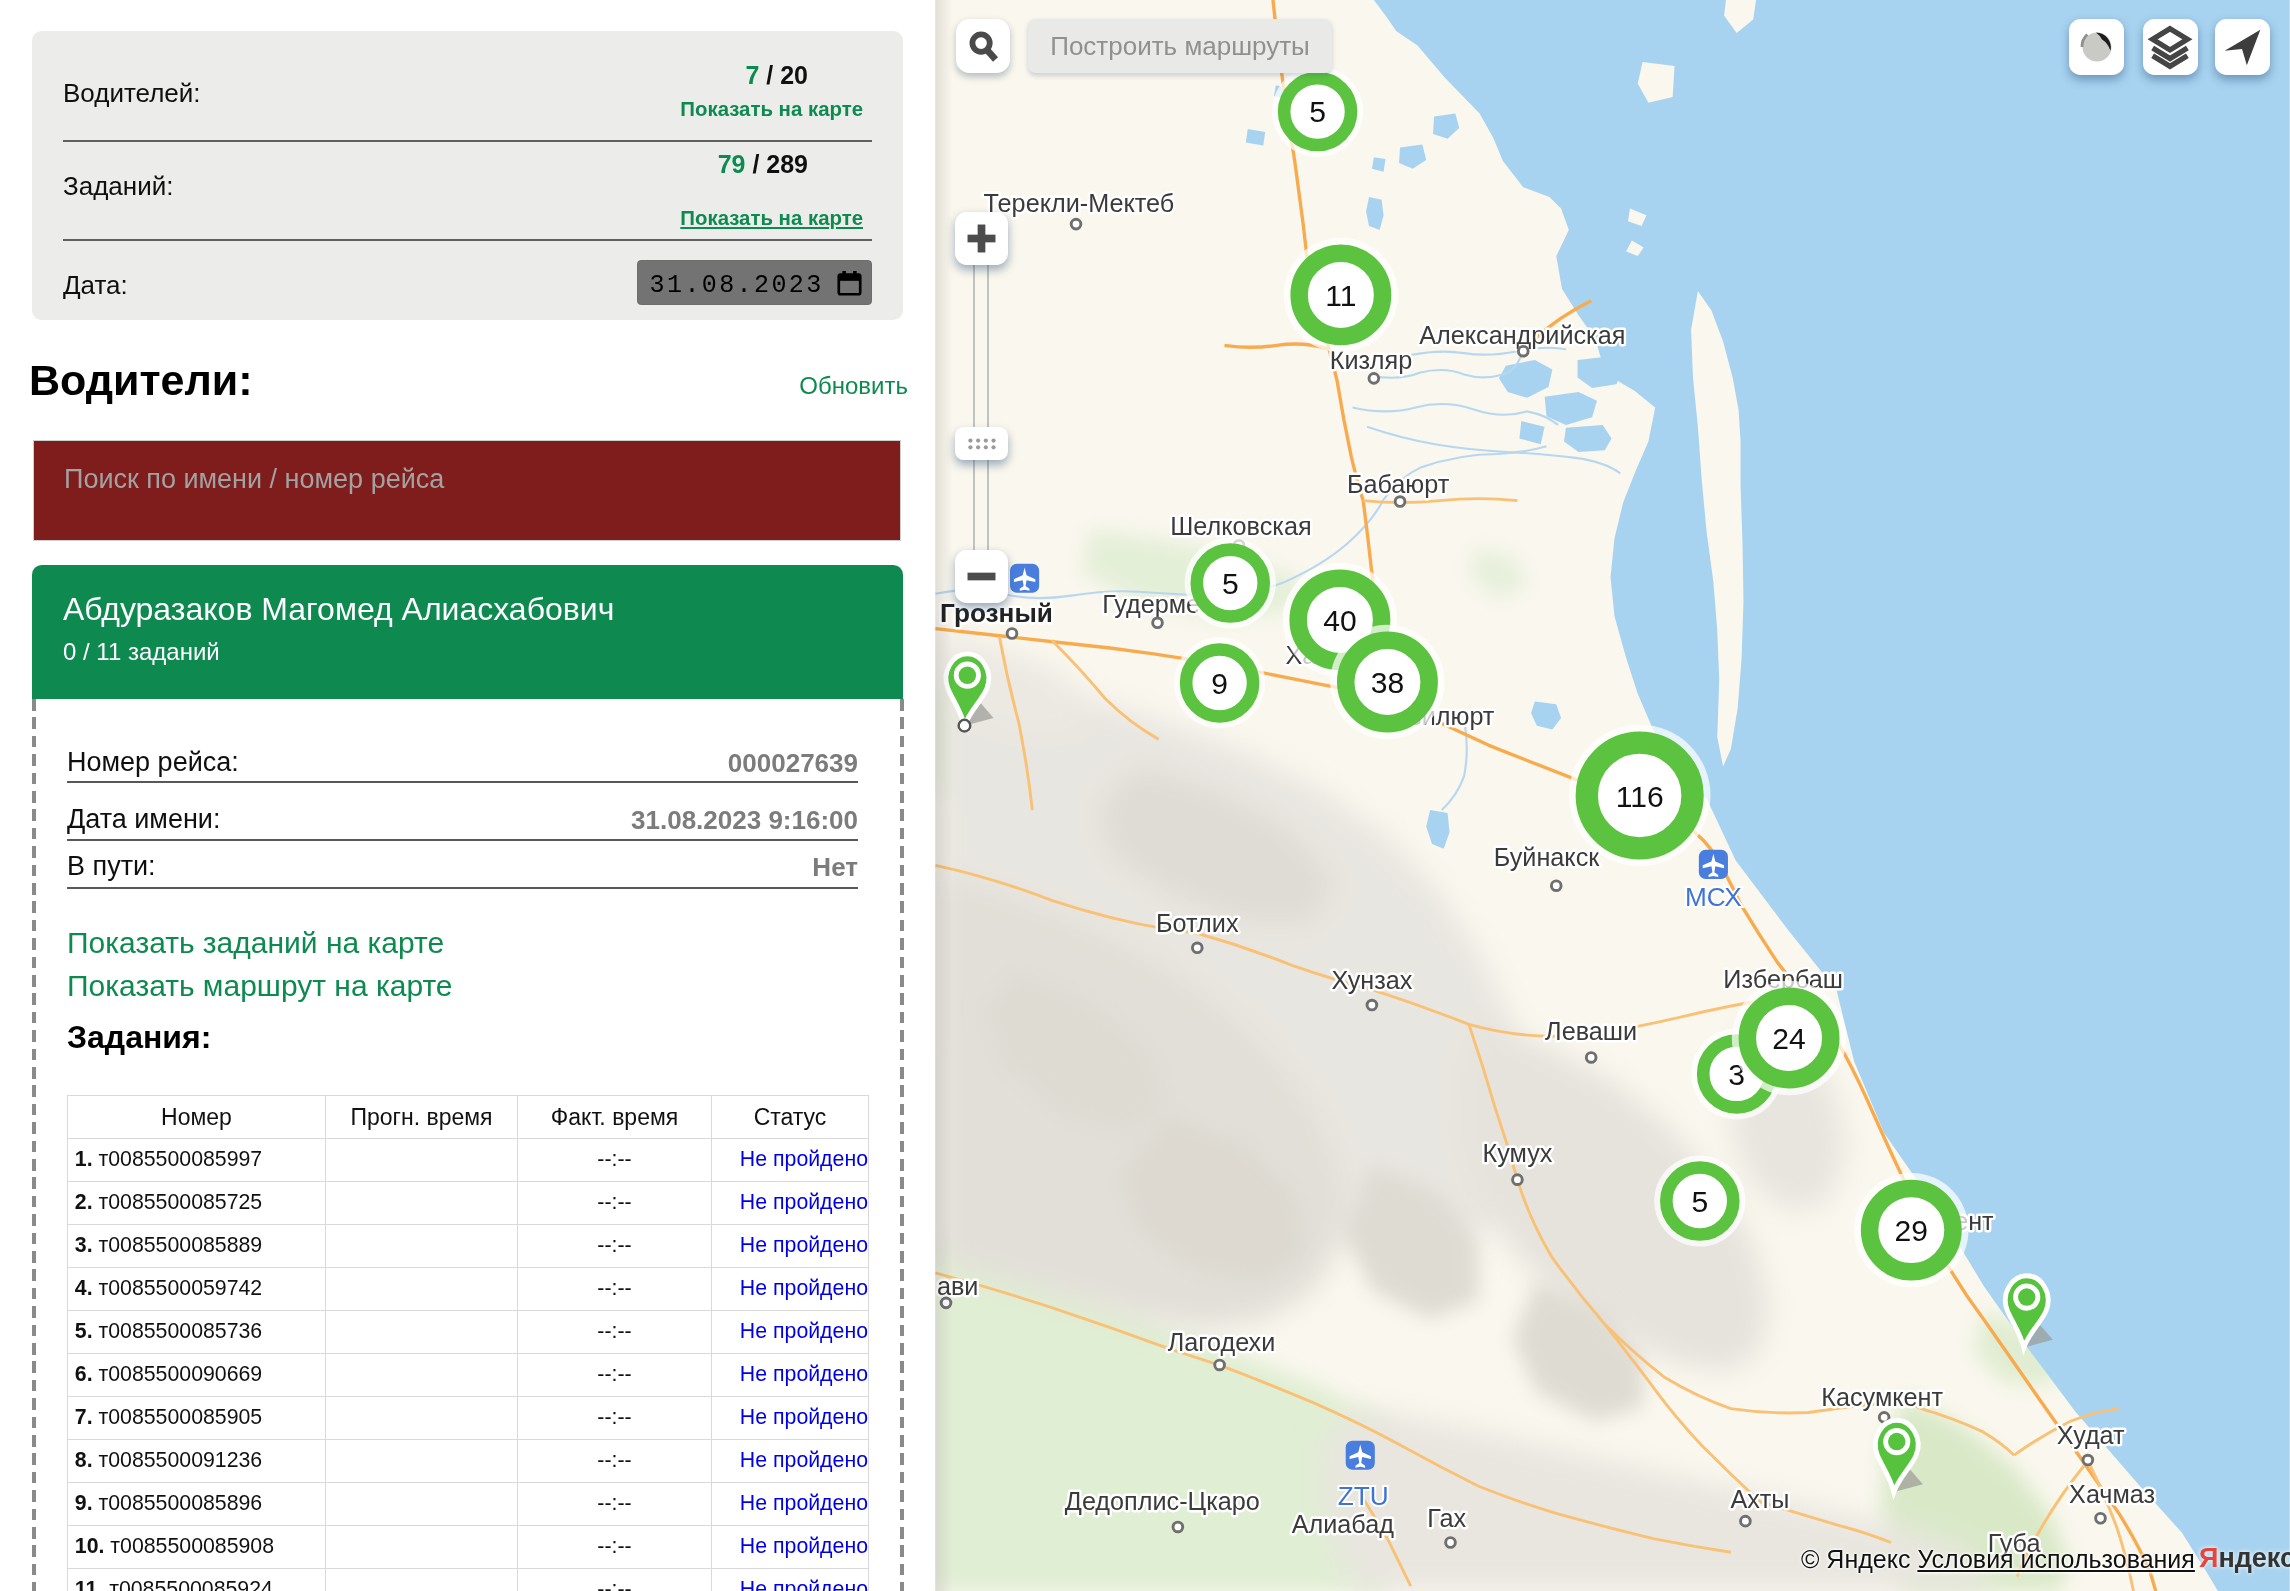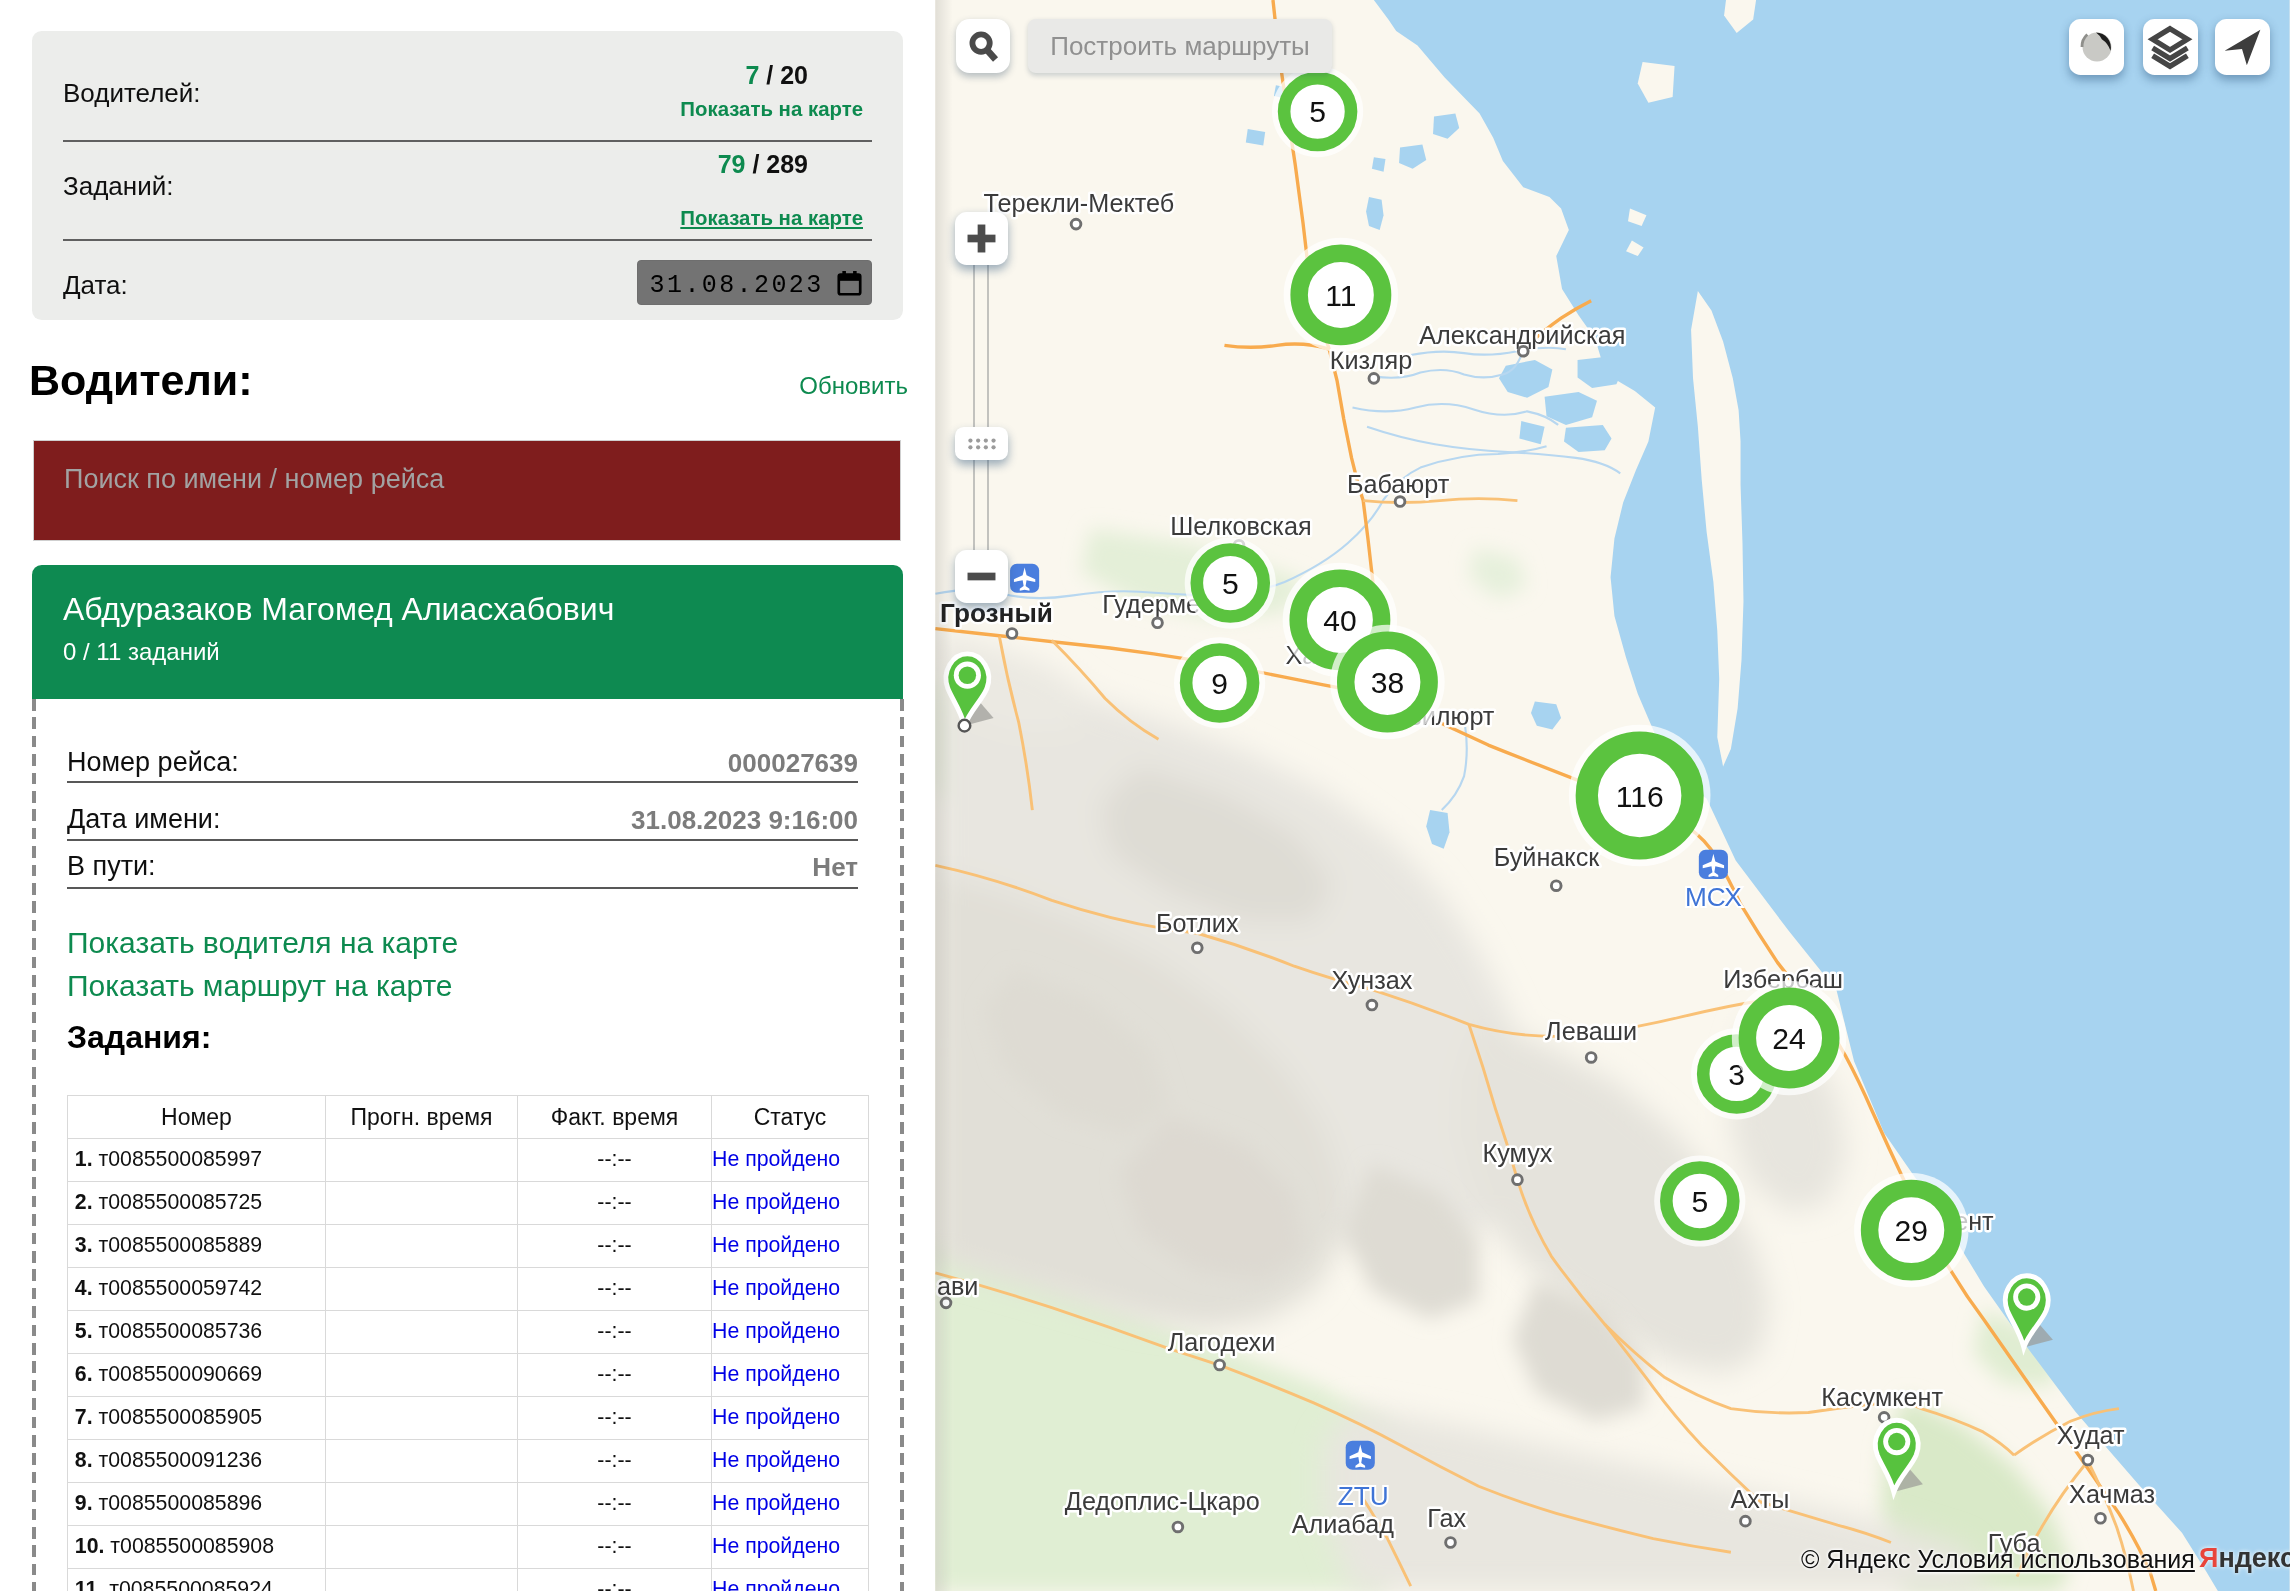"Показать водителя на карте" div.glink { text: водителя -> заданий }
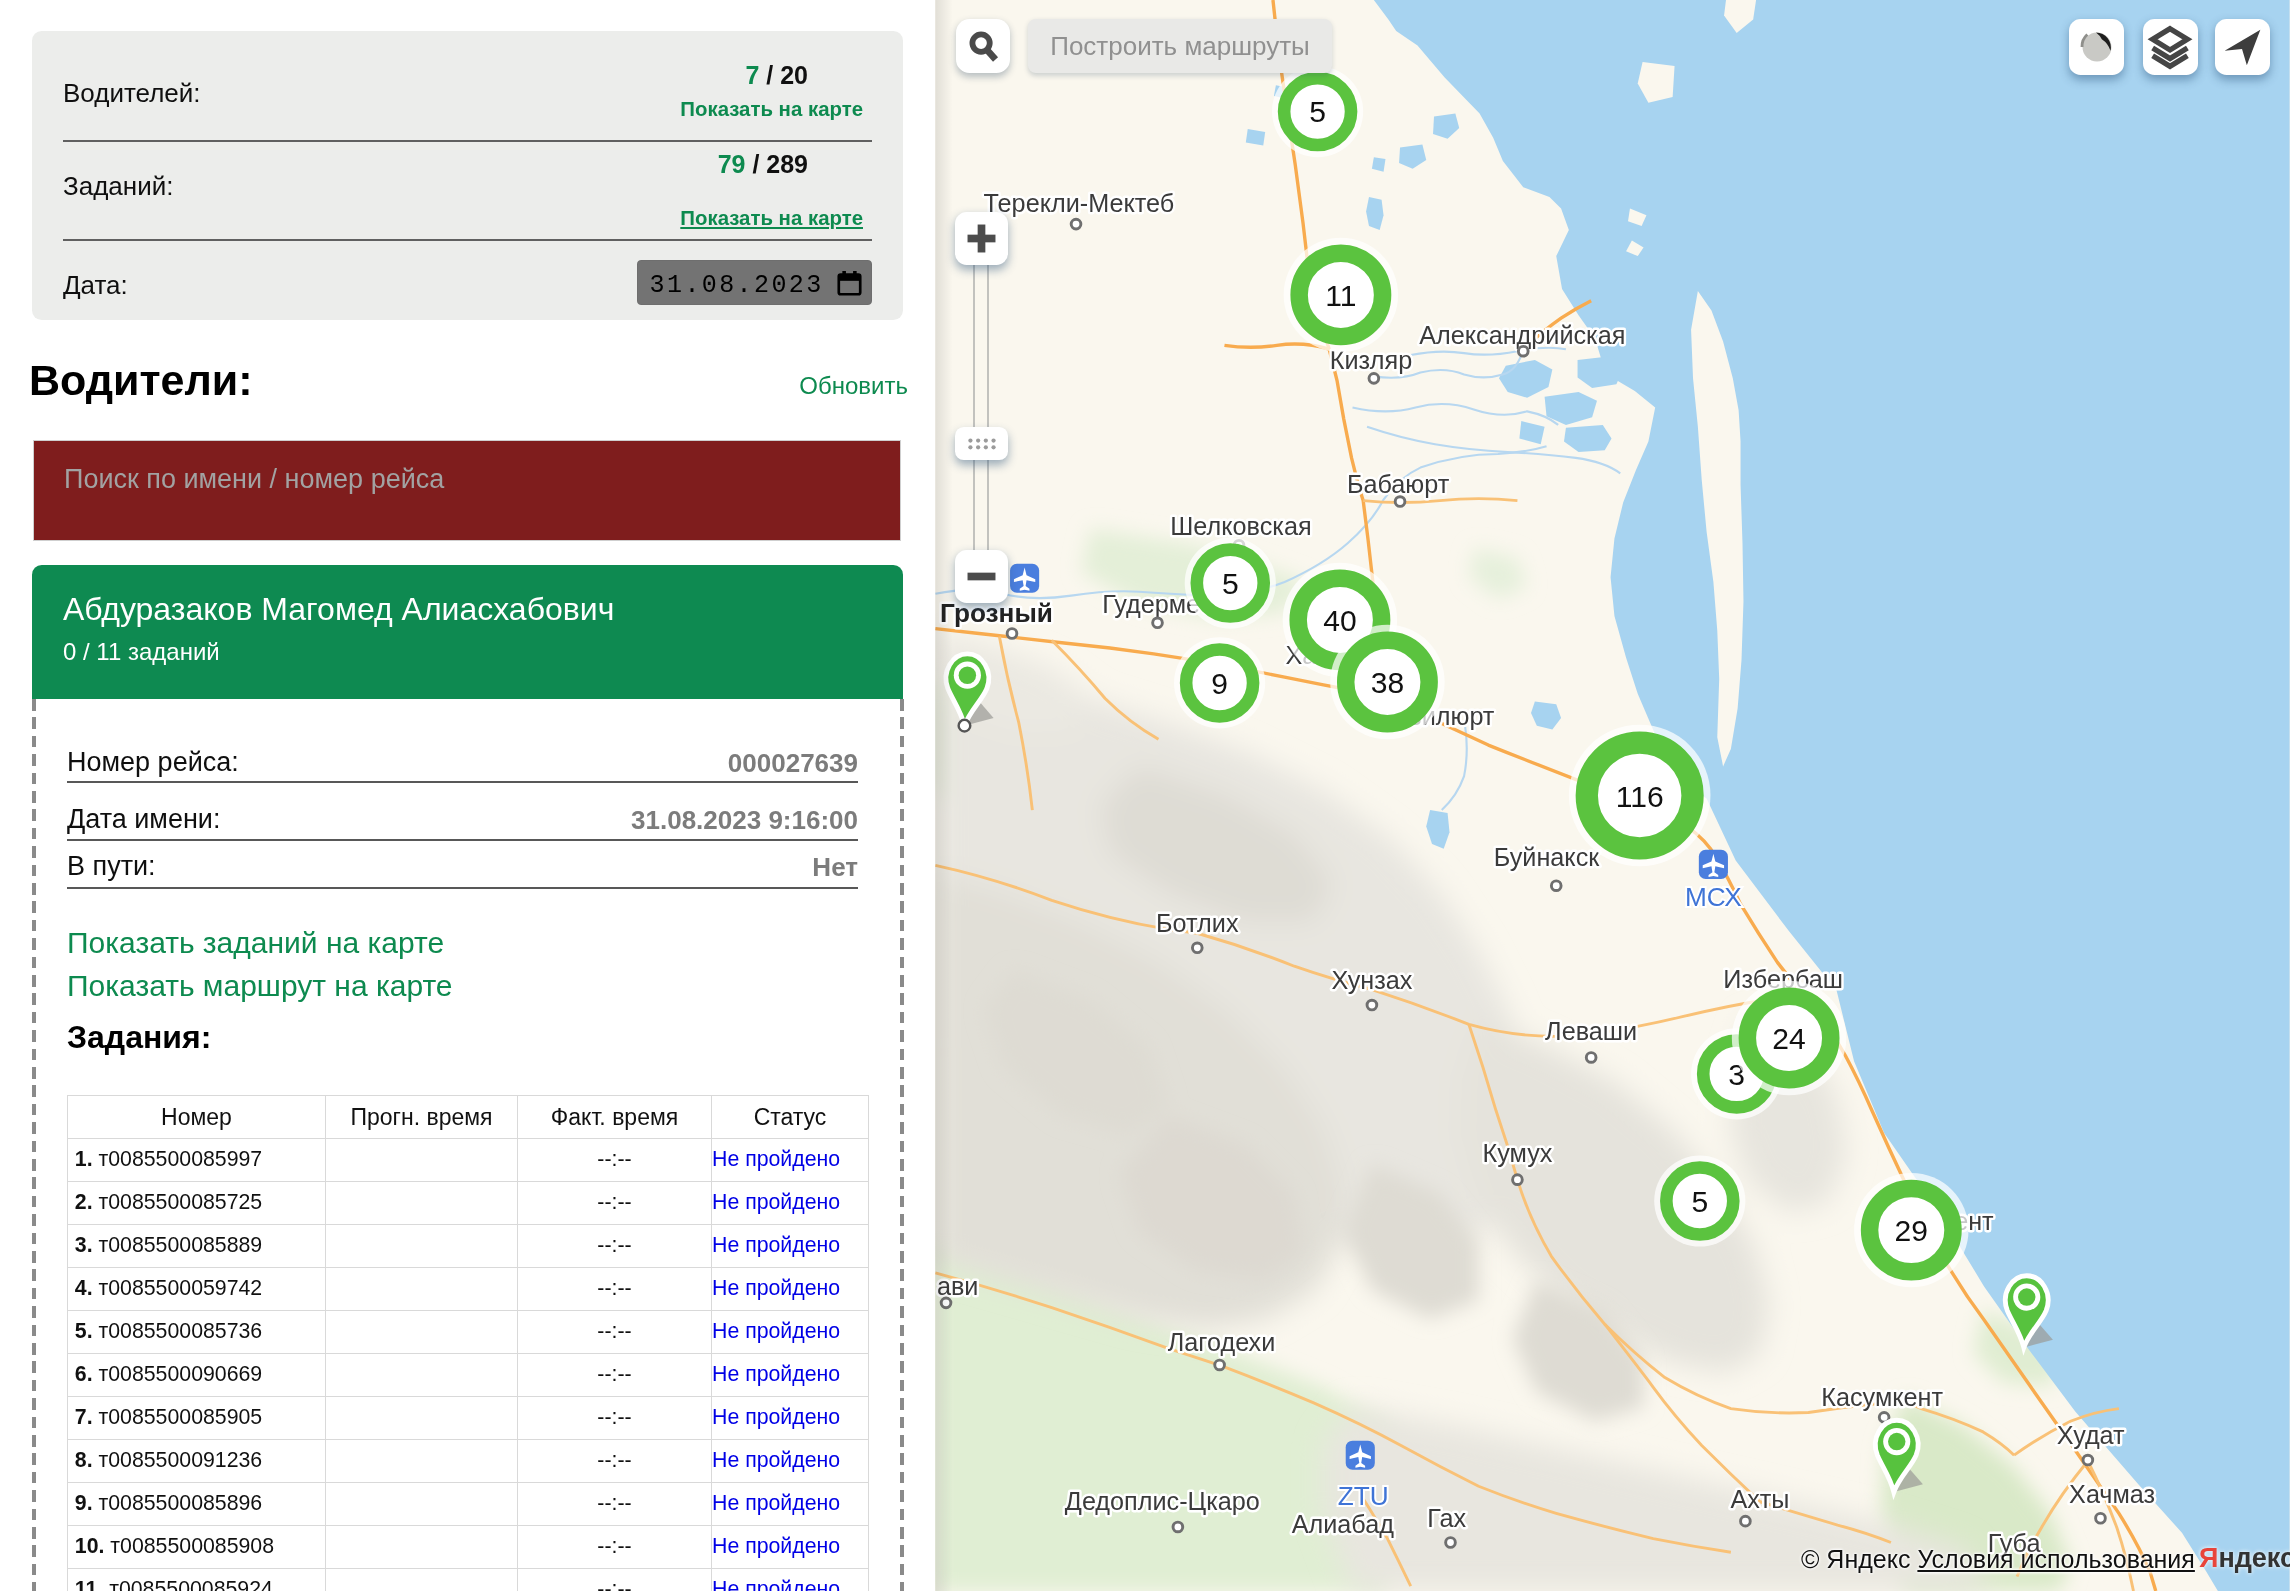"Не пройдено" td.c4 { text-align: left -> right }
